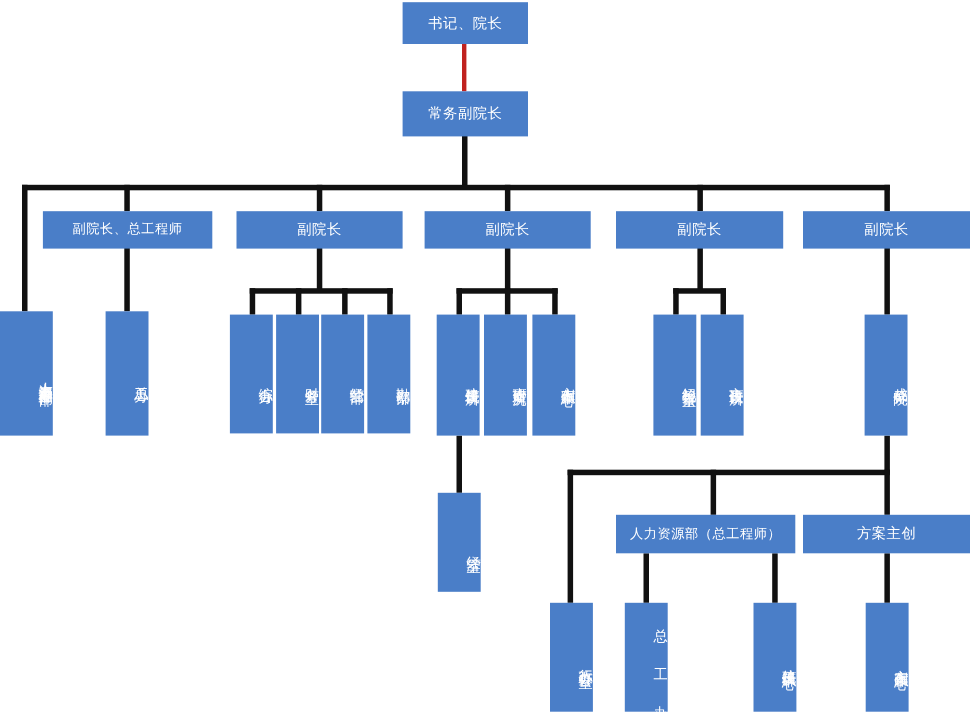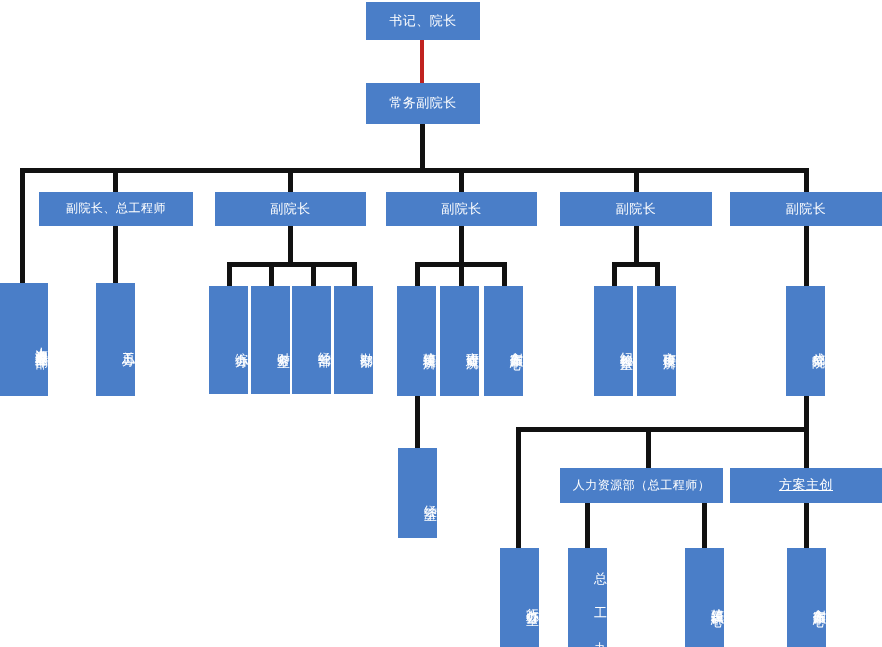"方案主创" div.node { text-decoration: underline -> none }
